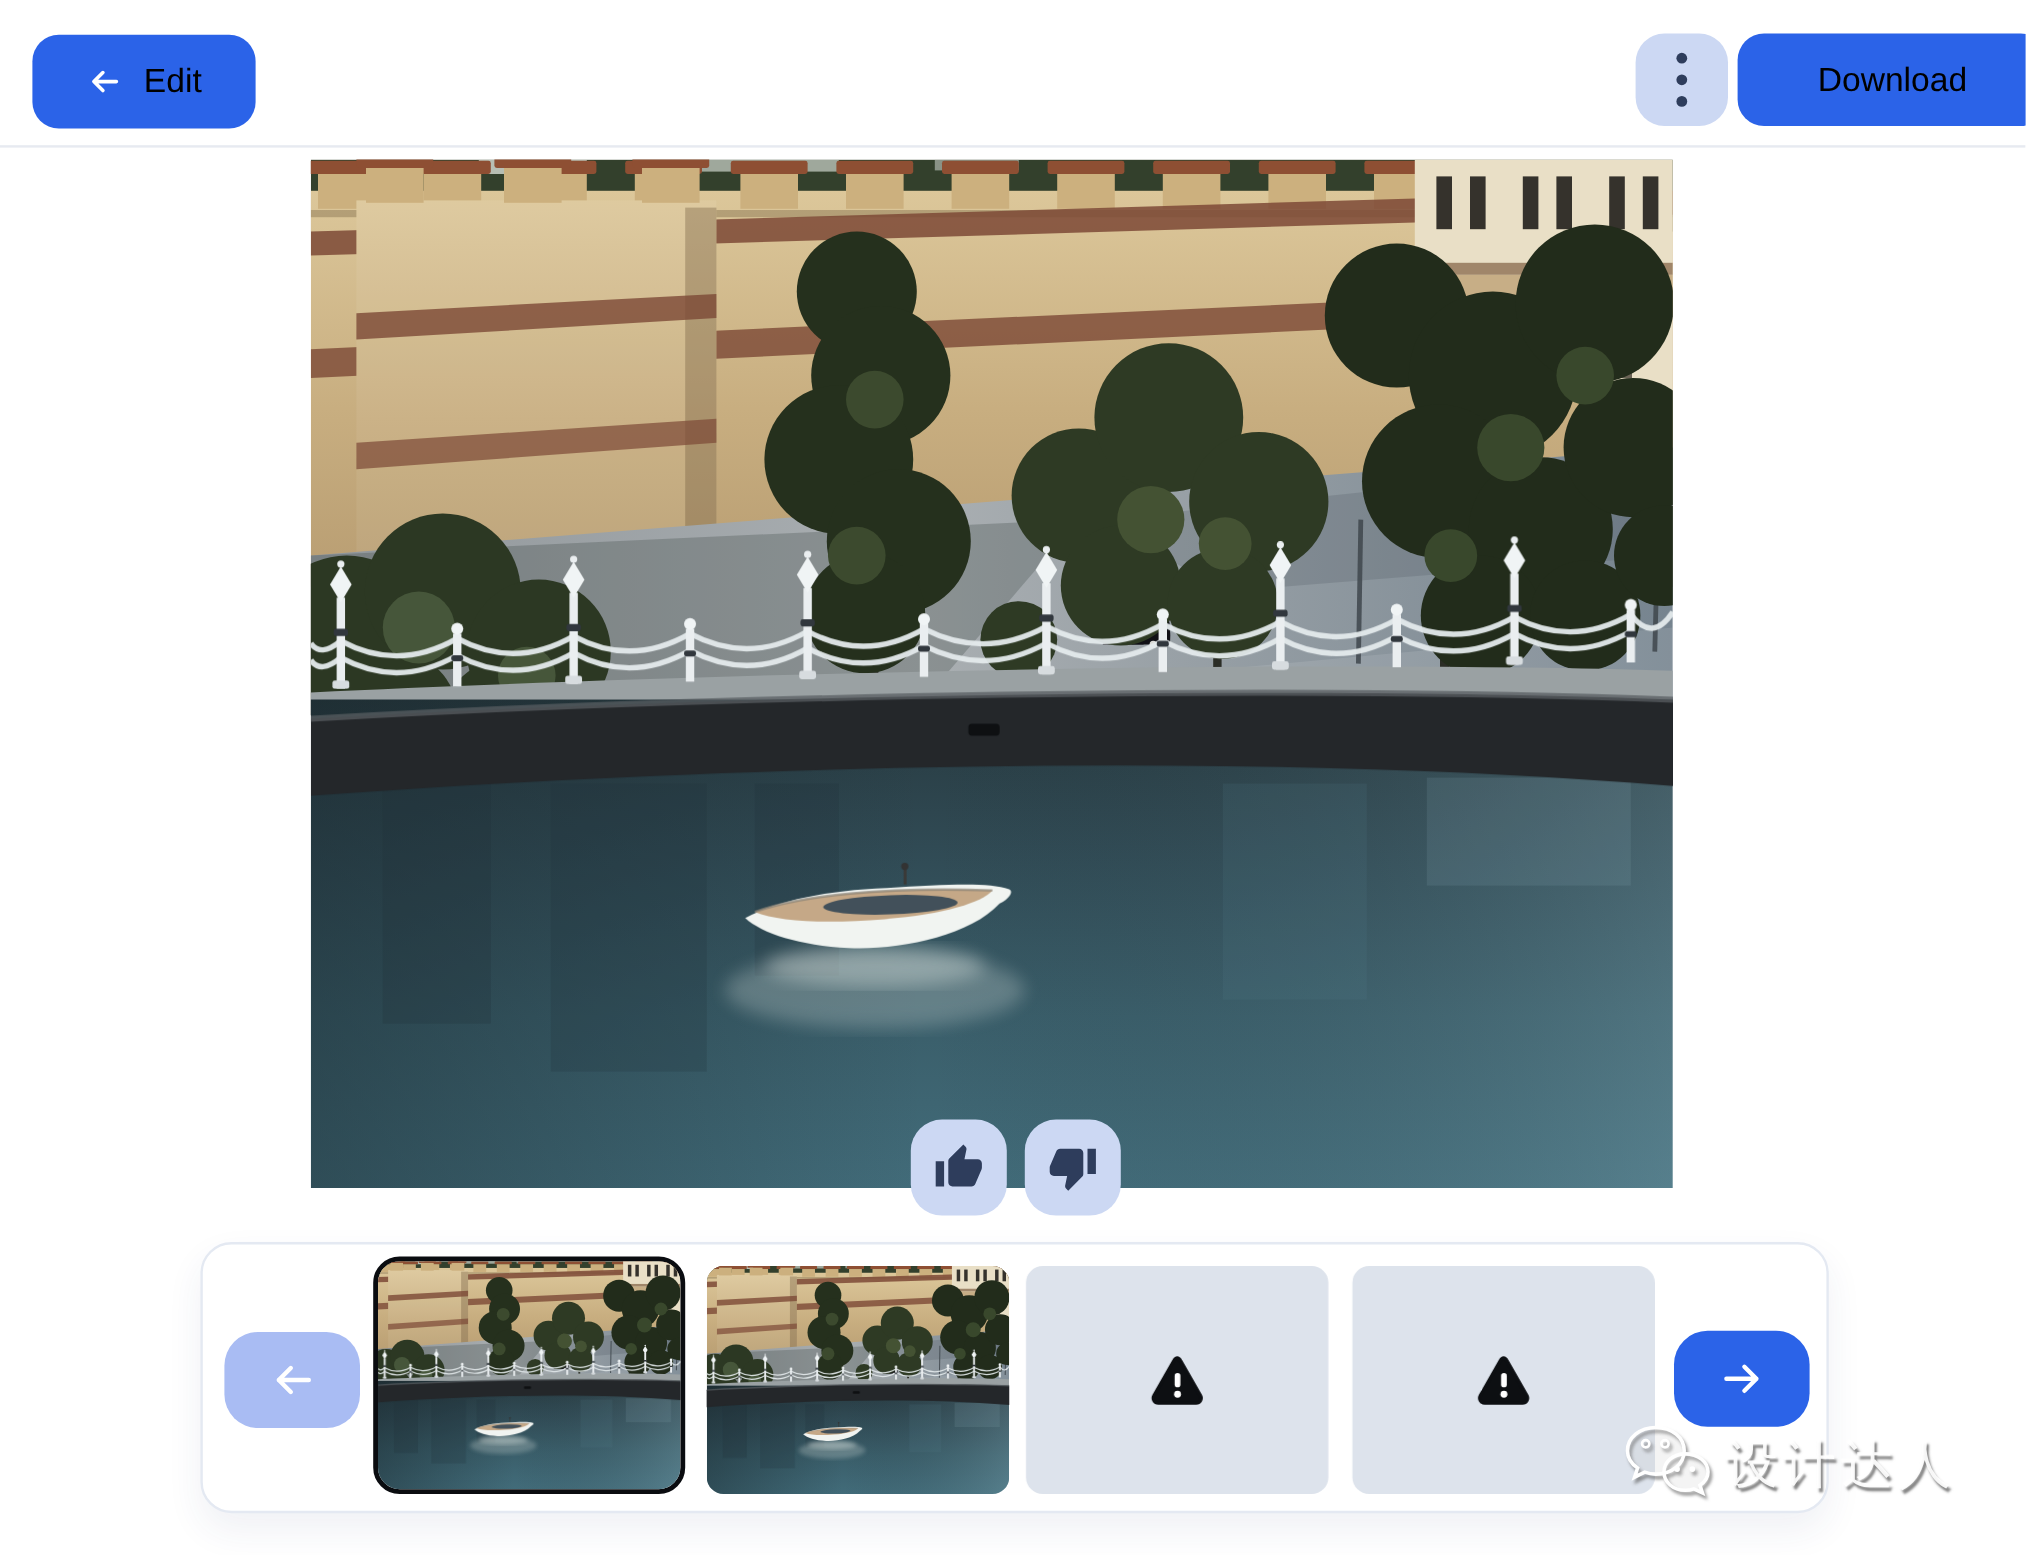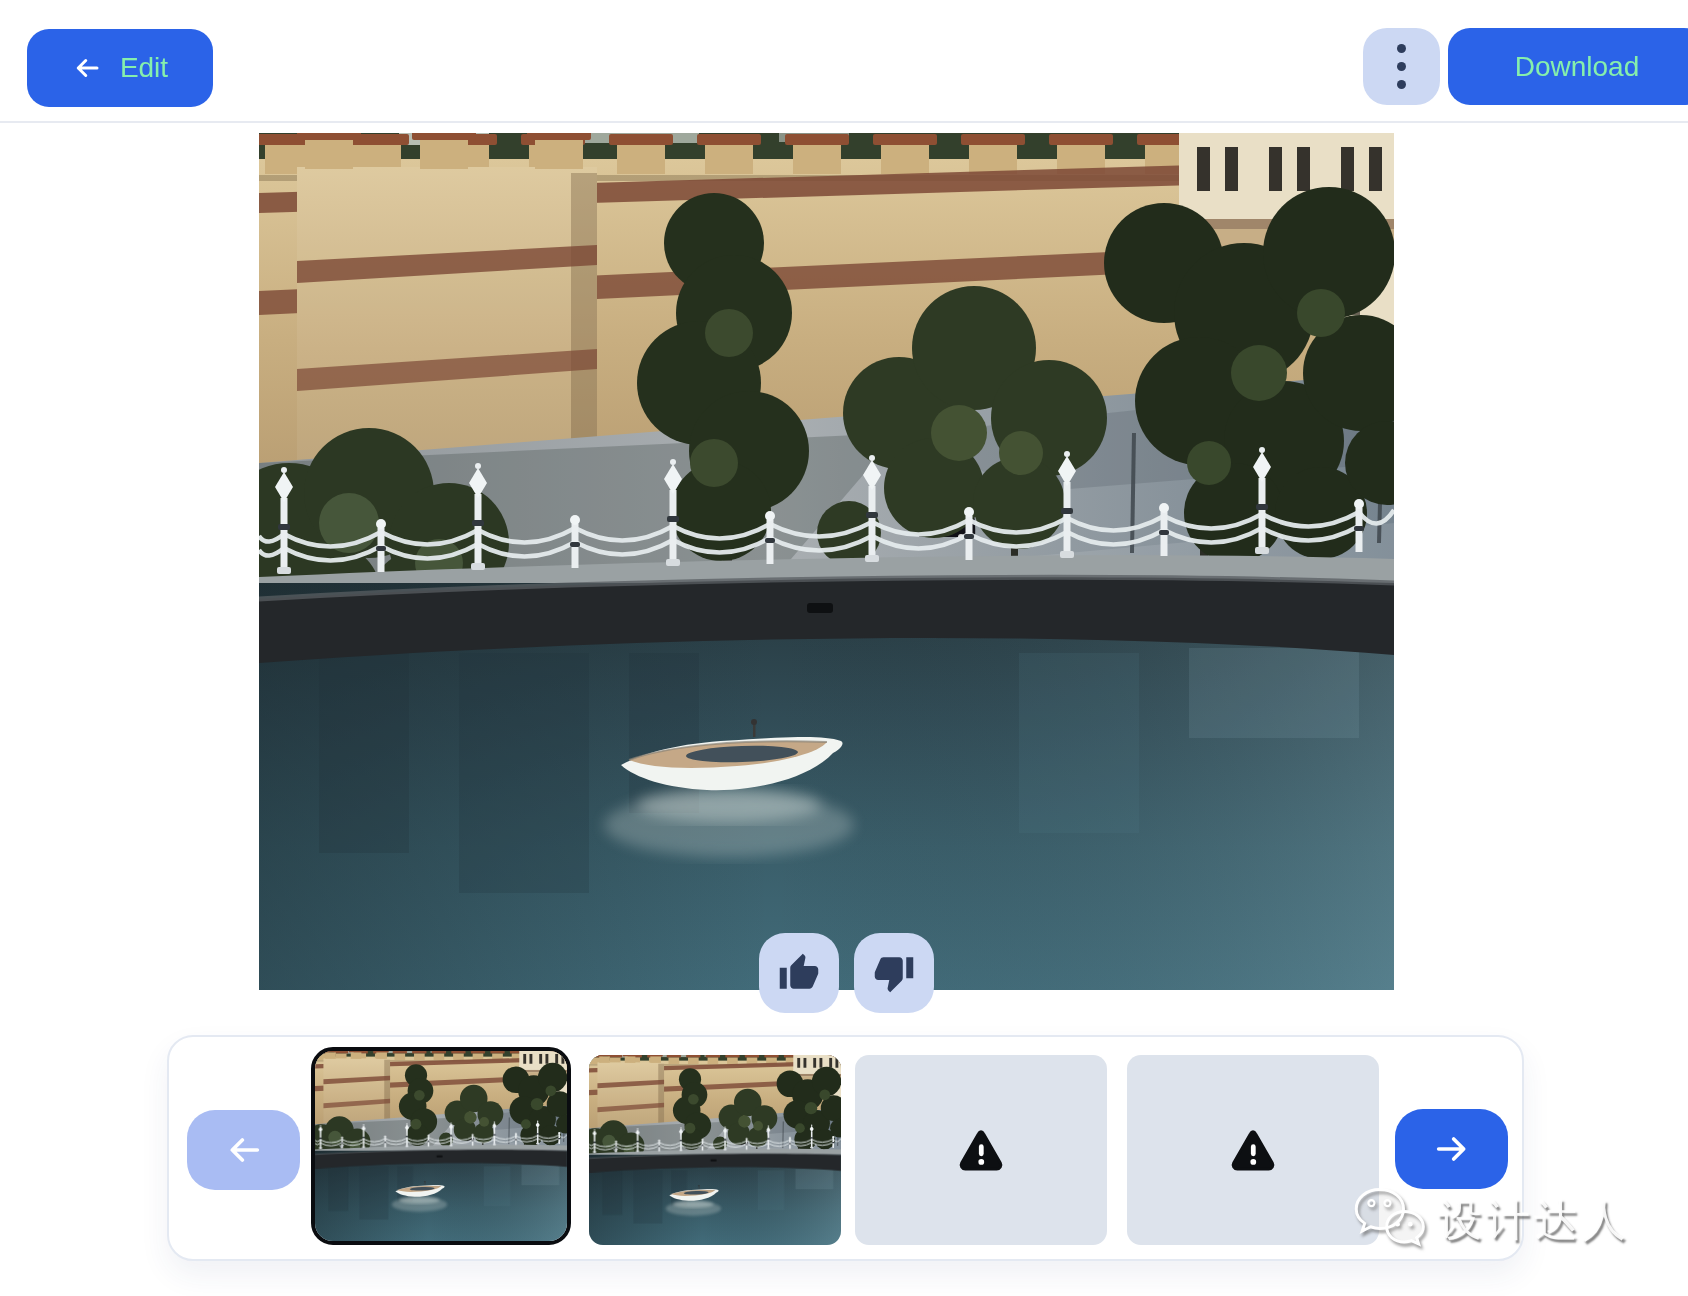"Edit" .btn-primary { color: #86efac -> #000000 }
